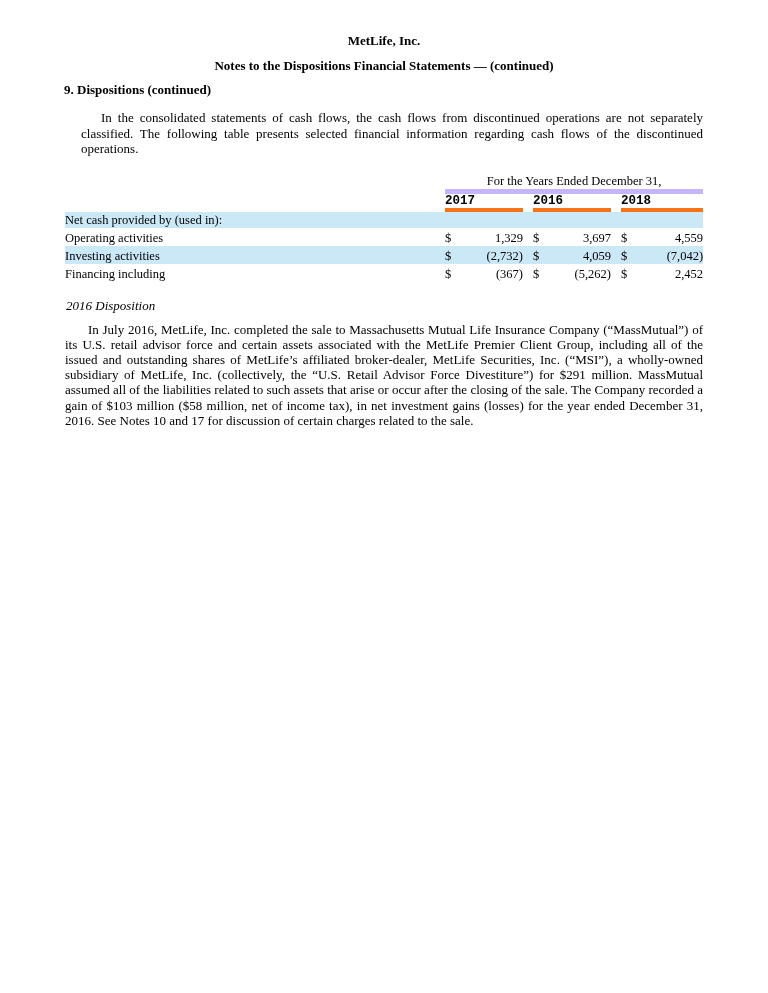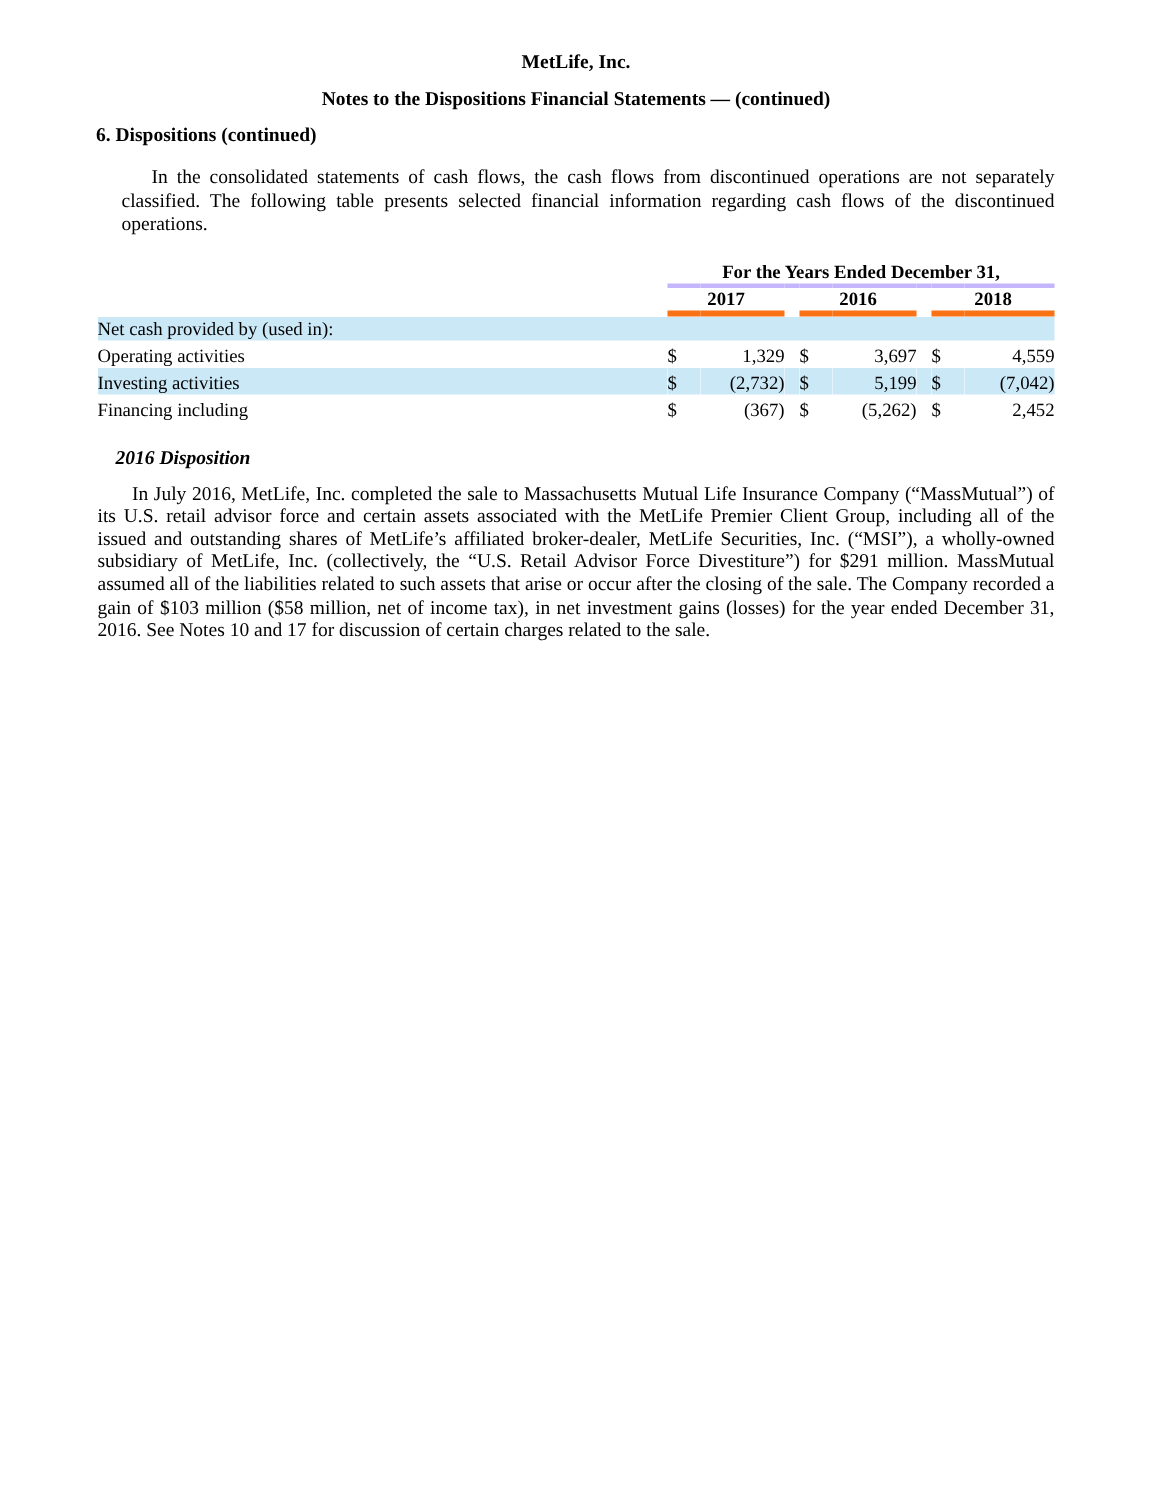"6. Dispositions (continued)" div.section-heading { text: 6 -> 9 }
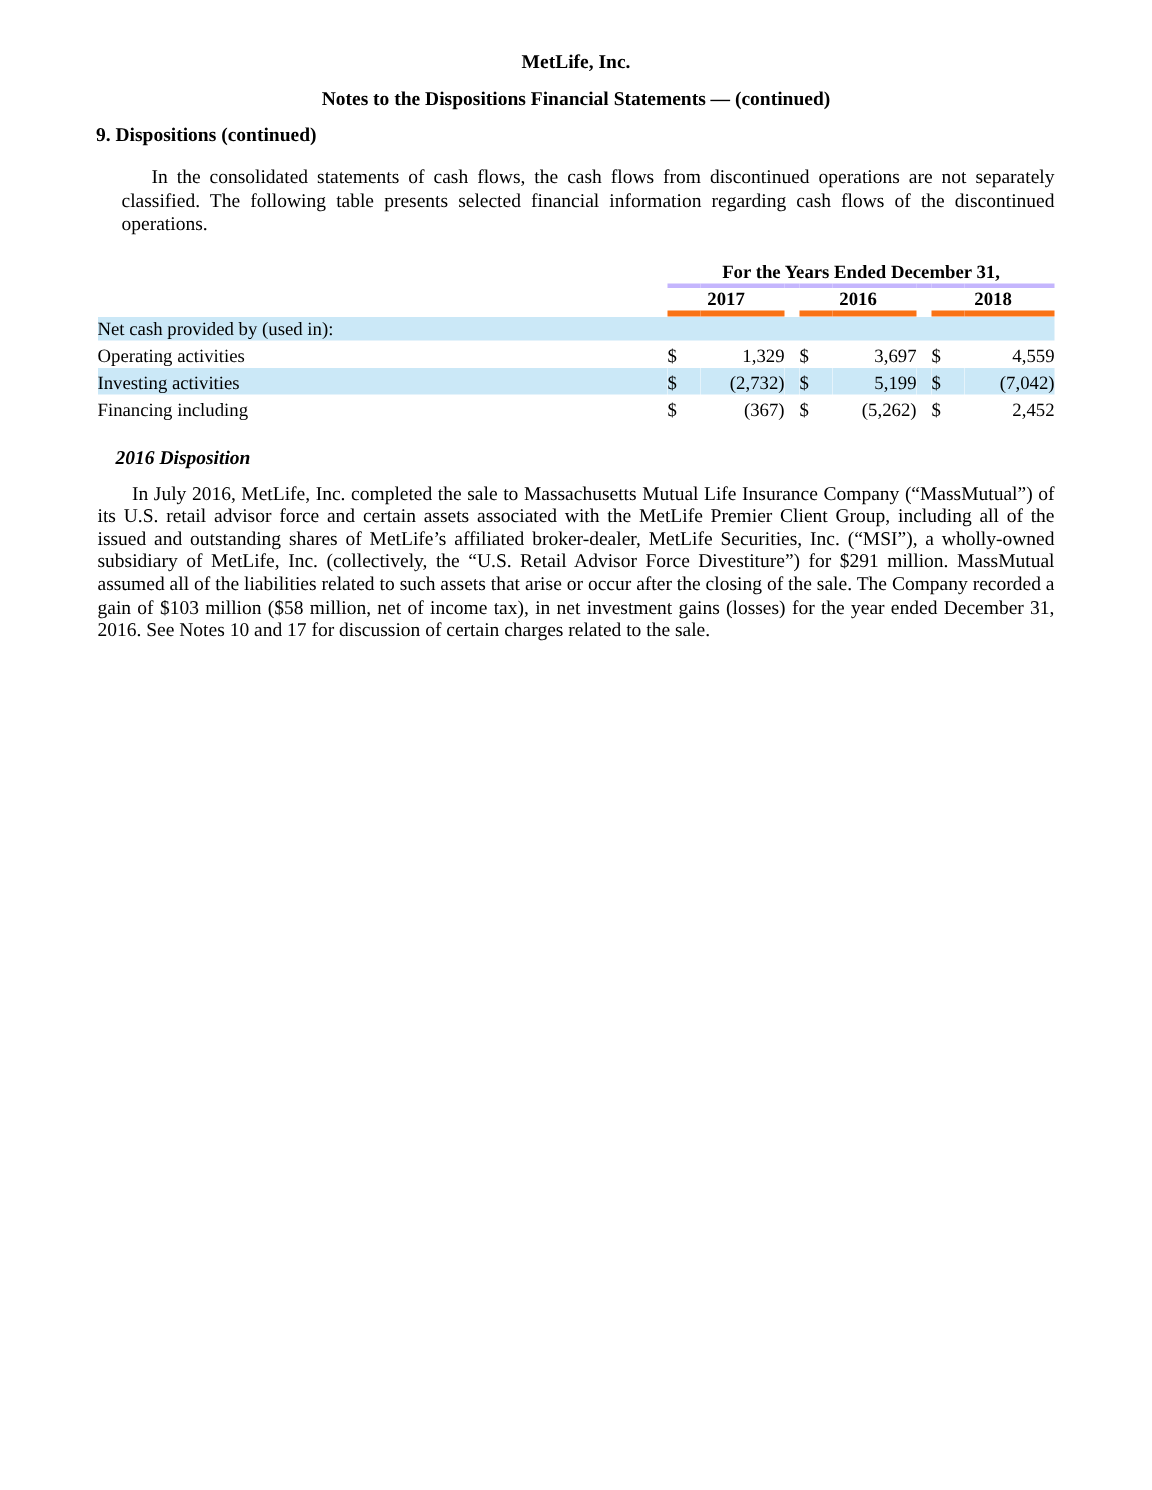"For the Years Ended December" .span-hdr { border-bottom: 3px solid #c4b5fd -> 5px solid #c4b5fd; font-weight: bold -> normal }
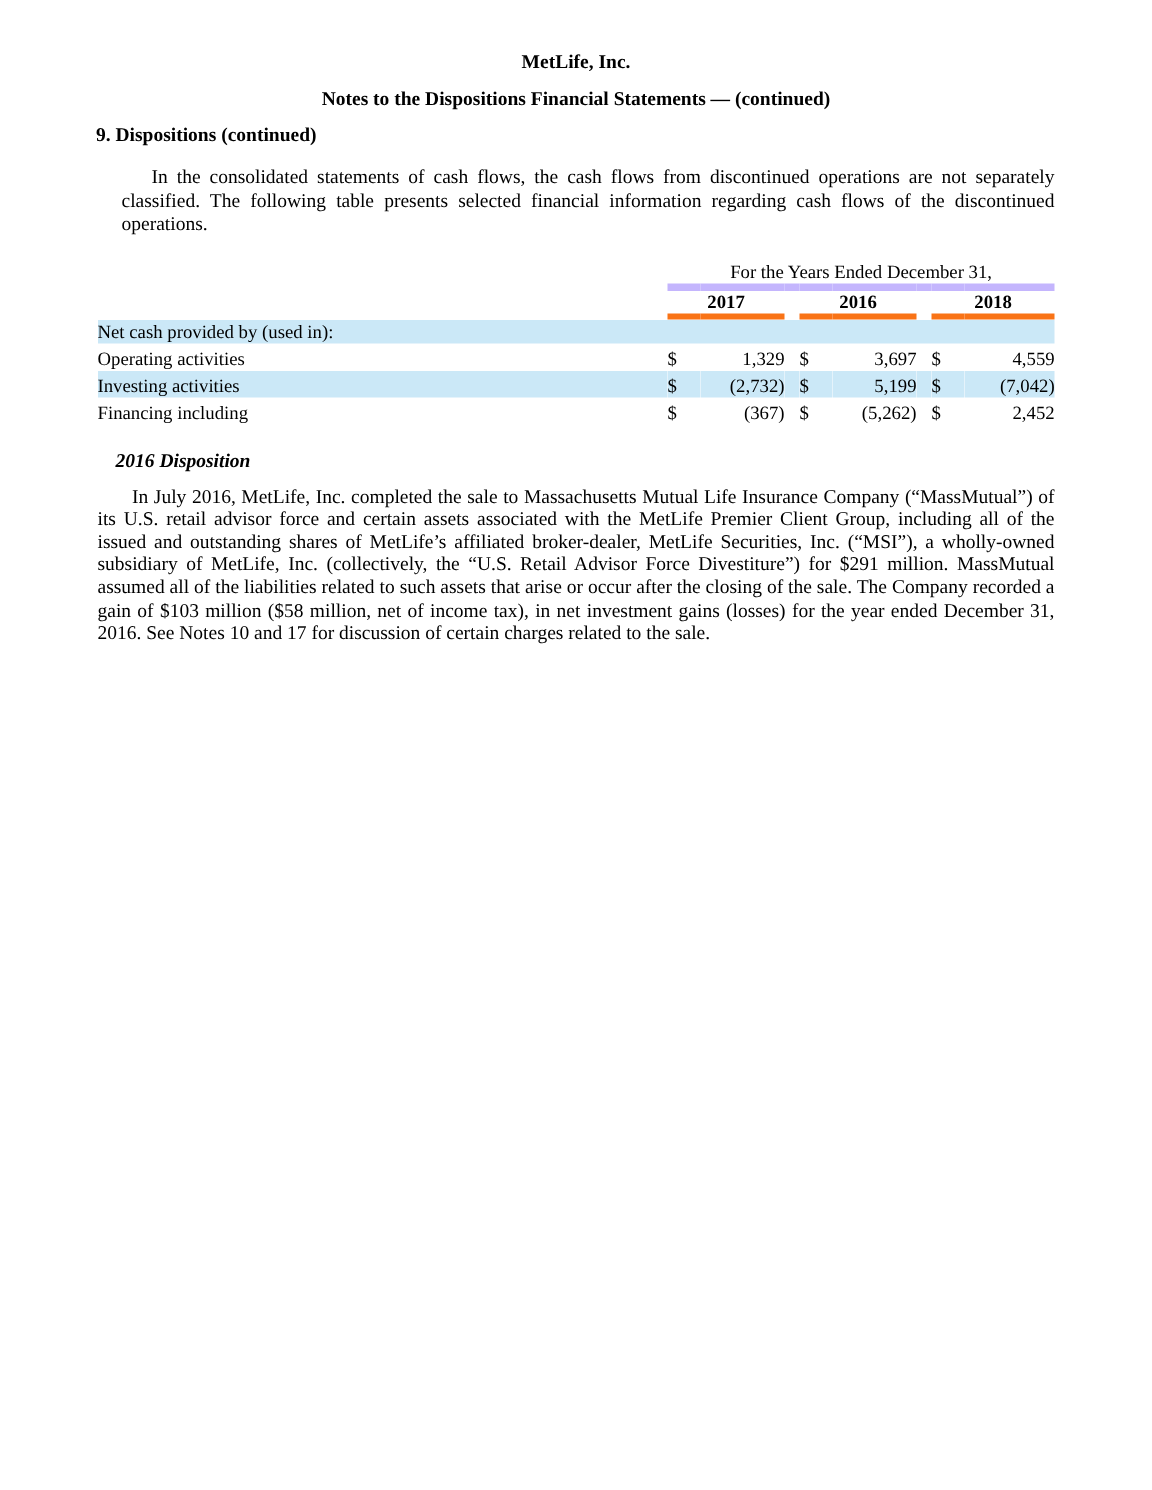"2017" .year-hdr { font-family: none -> Liberation Mono, monospace; text-align: center -> none }
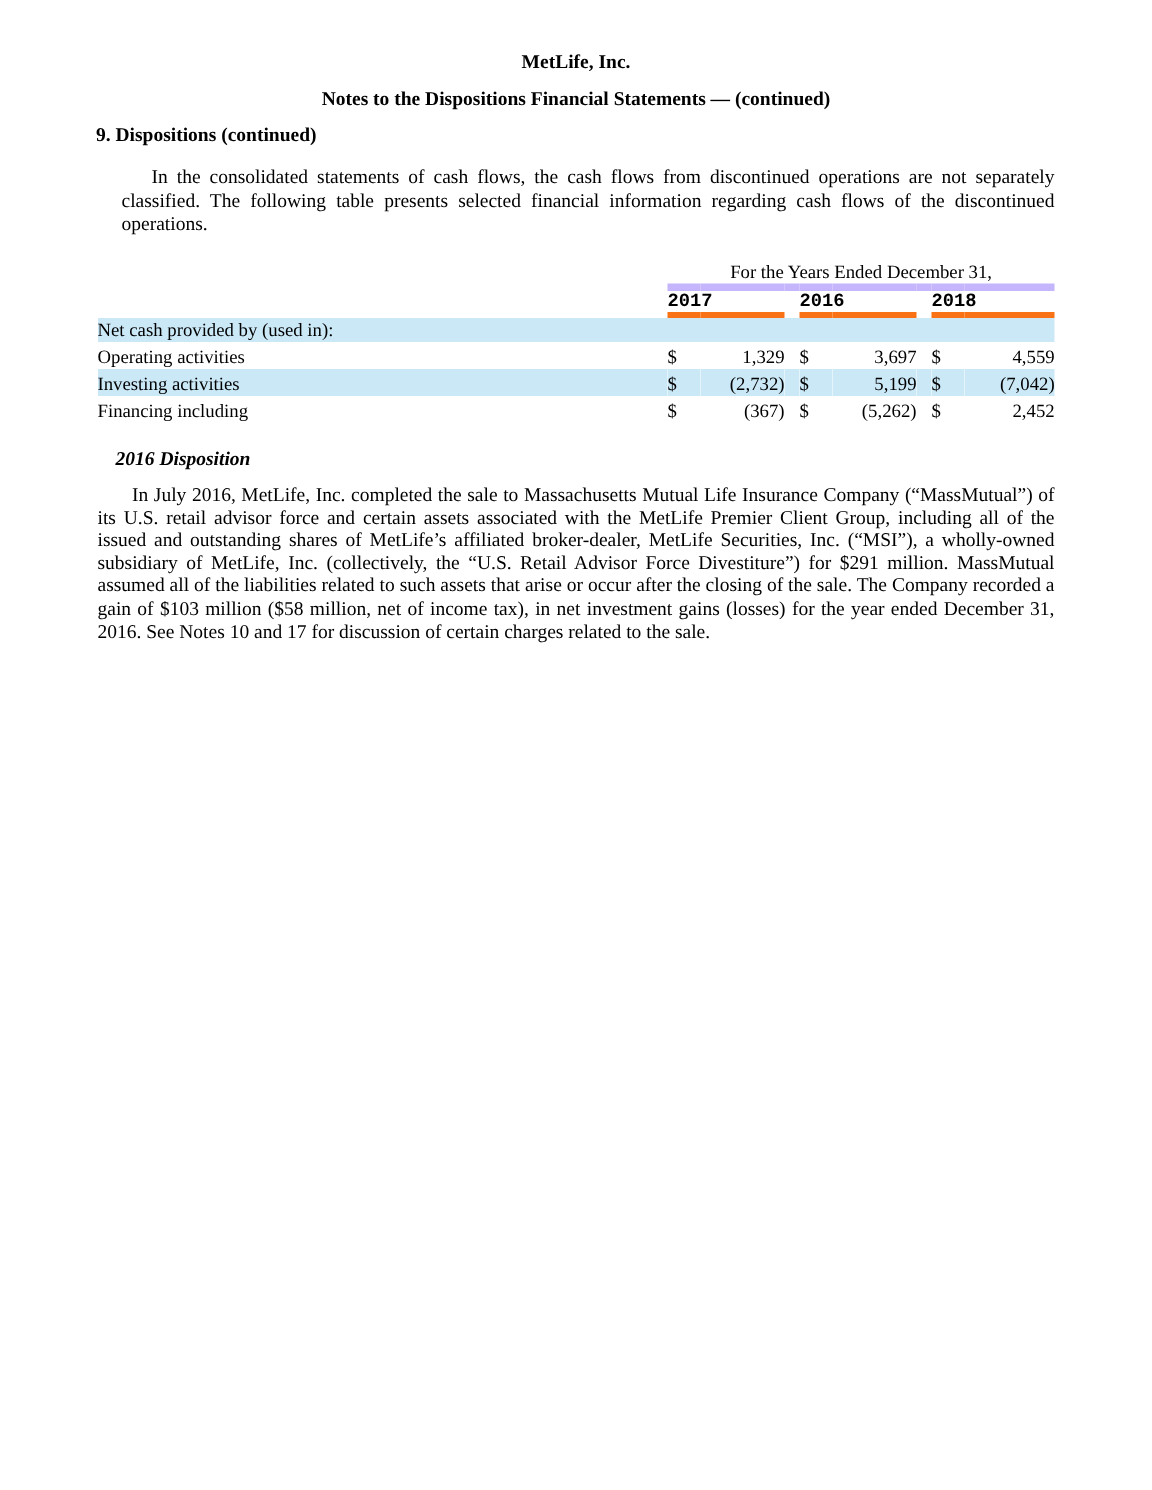"5,199" td.val { text: 5,199 -> 4,059 }
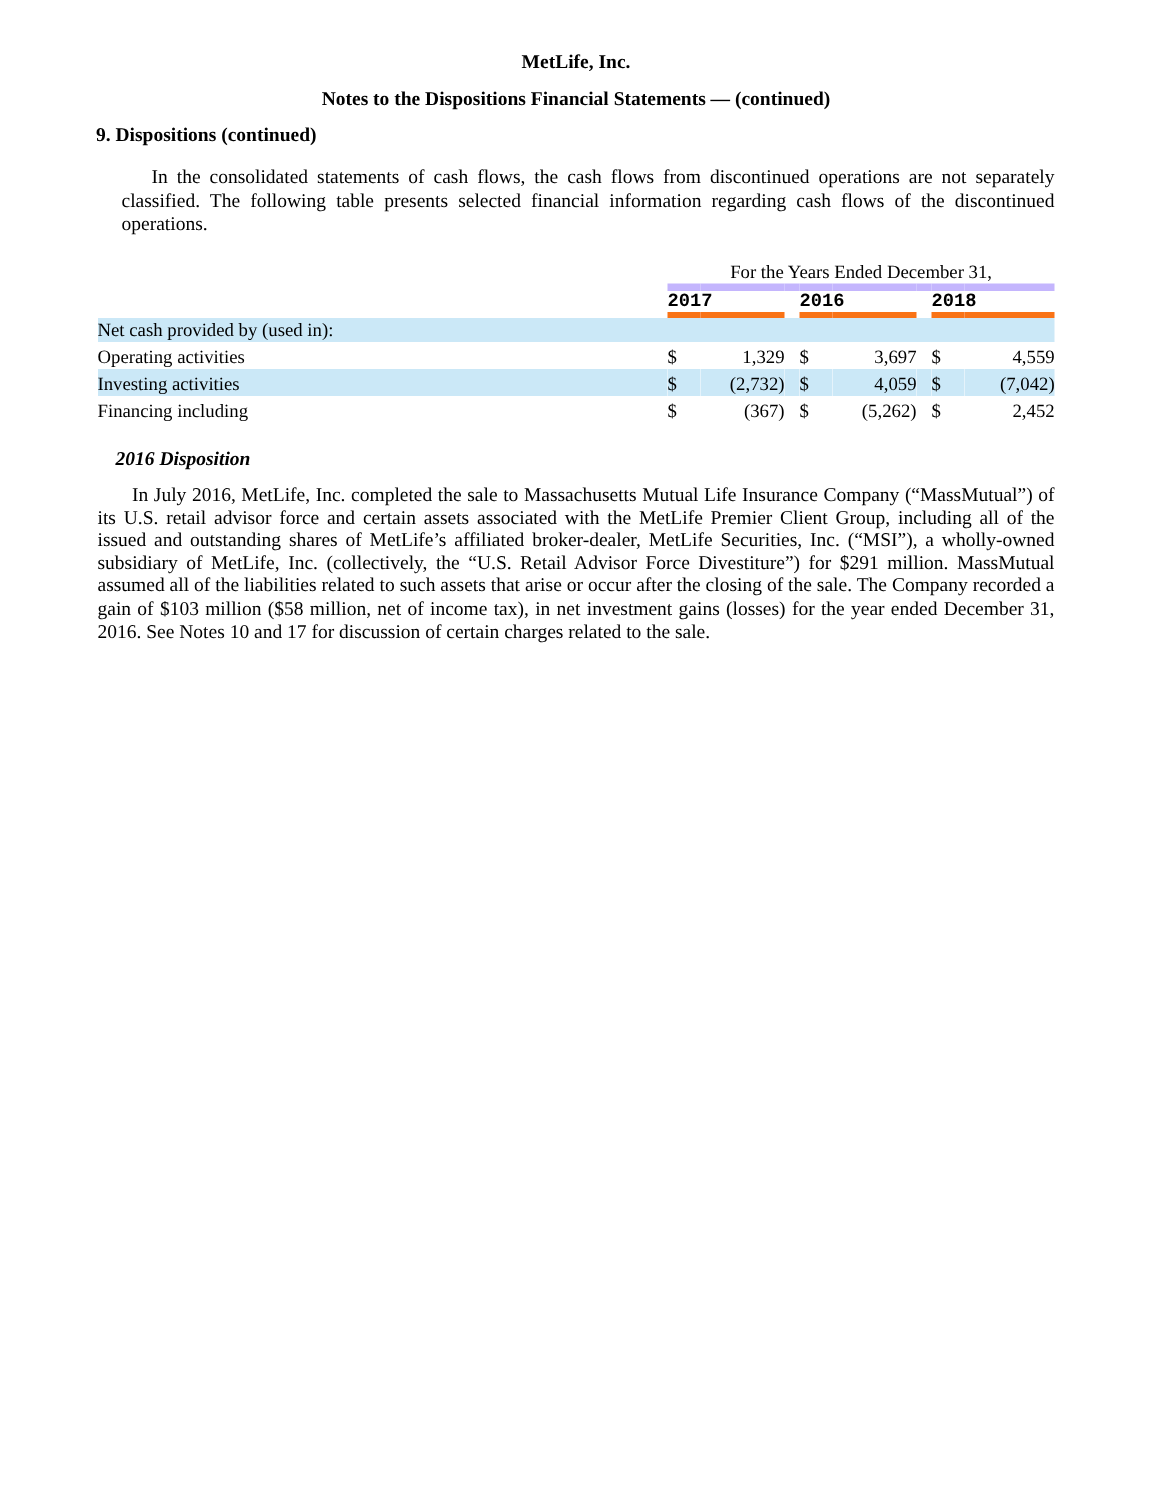"2016 Disposition" .sub-heading { font-weight: bold -> normal; margin-left: 12px -> 1px }
